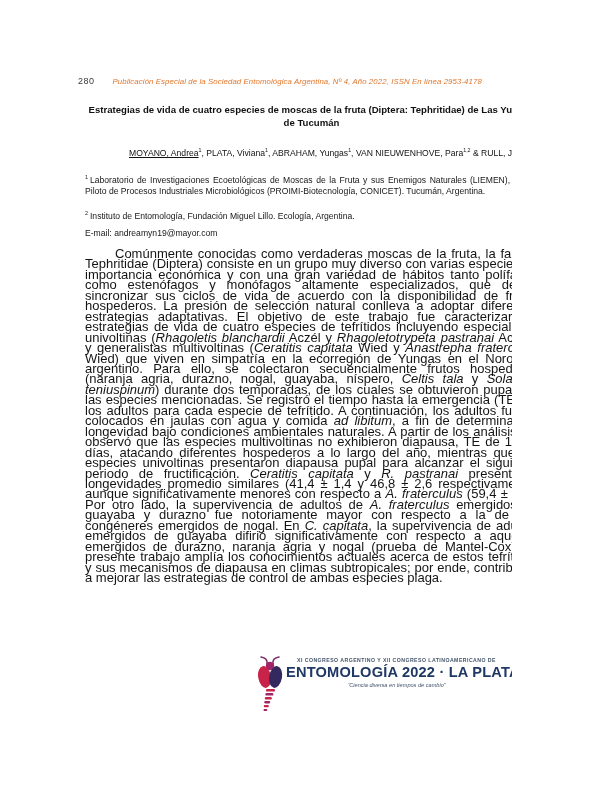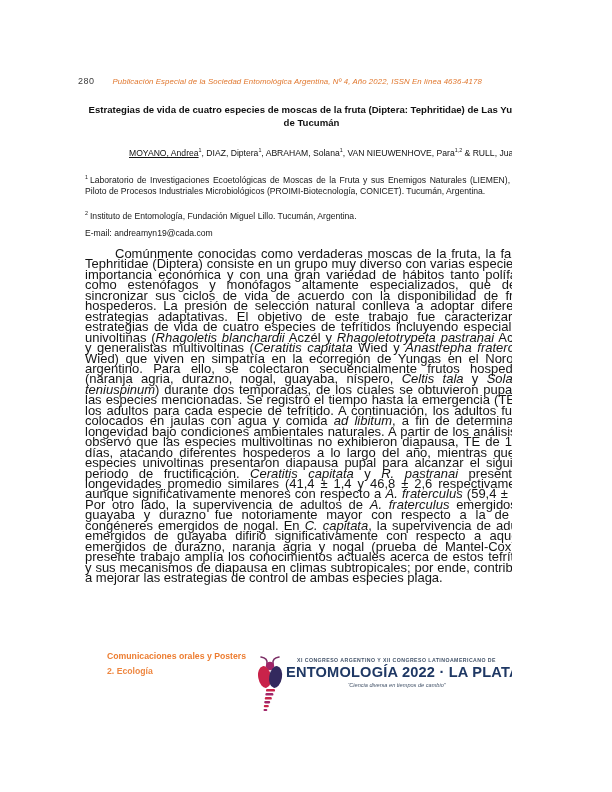"Publicación Especial de la Sociedad" span.journal-line { text: 4636-4178 -> 2953-4178 }
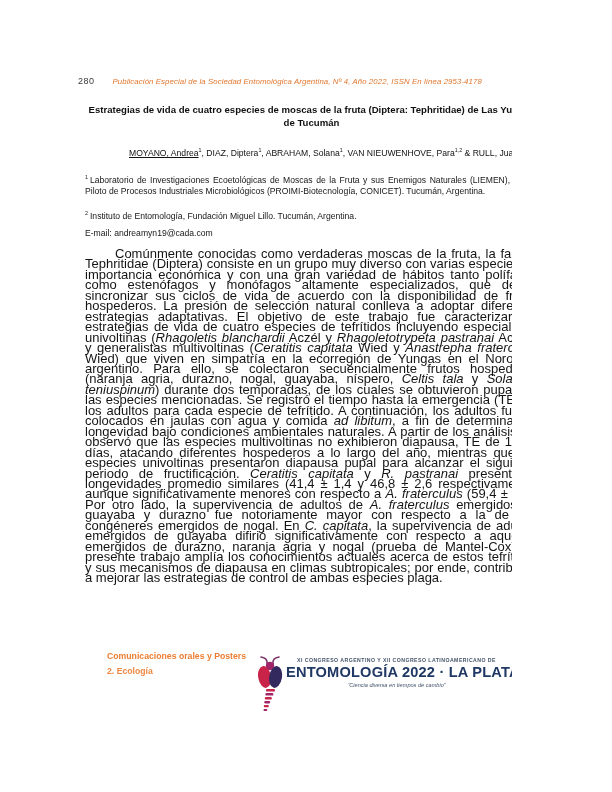", DIAZ, Diptera" span { text: DIAZ, Diptera -> PLATA, Viviana }
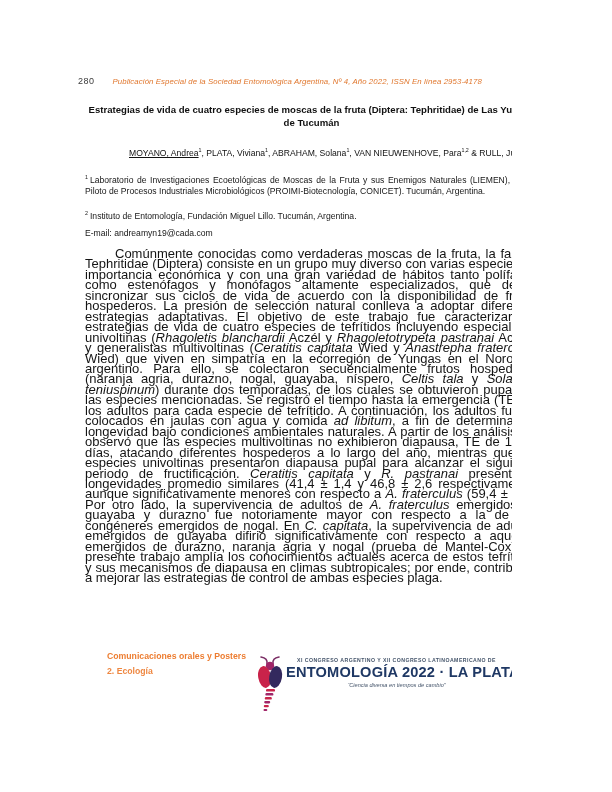", ABRAHAM, Solana" span { text: Solana -> Yungas }
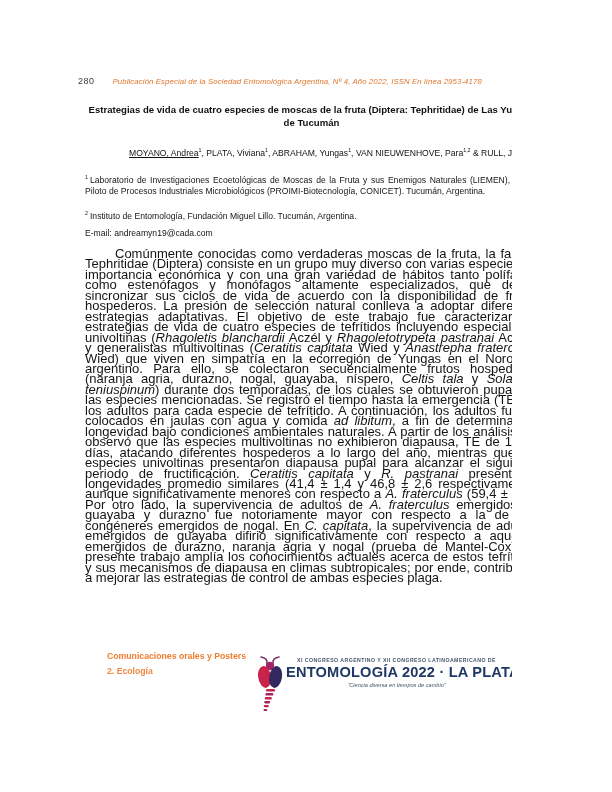"Instituto de Entomología, Fundación" span { text: Tucumán -> Ecología }
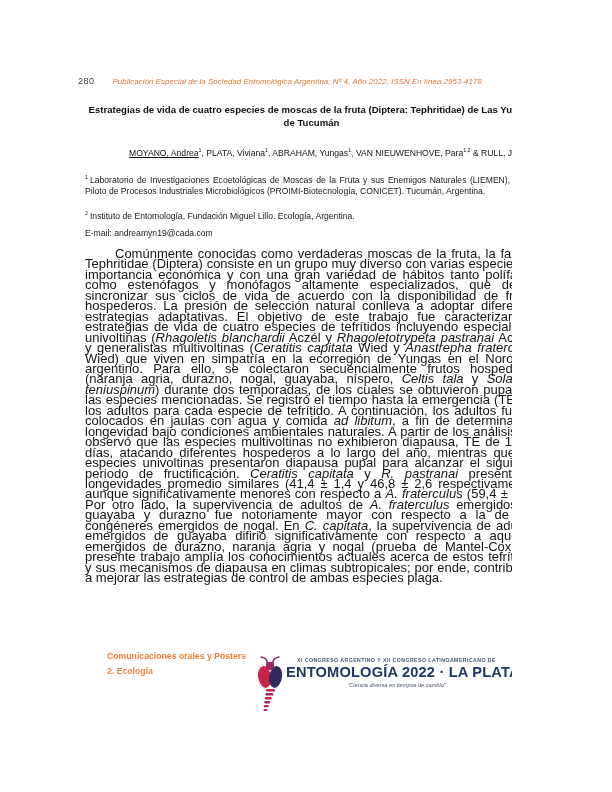"andreamyn19@cada.com" span { text: andreamyn19@cada.com -> andreamyn19@mayor.com }
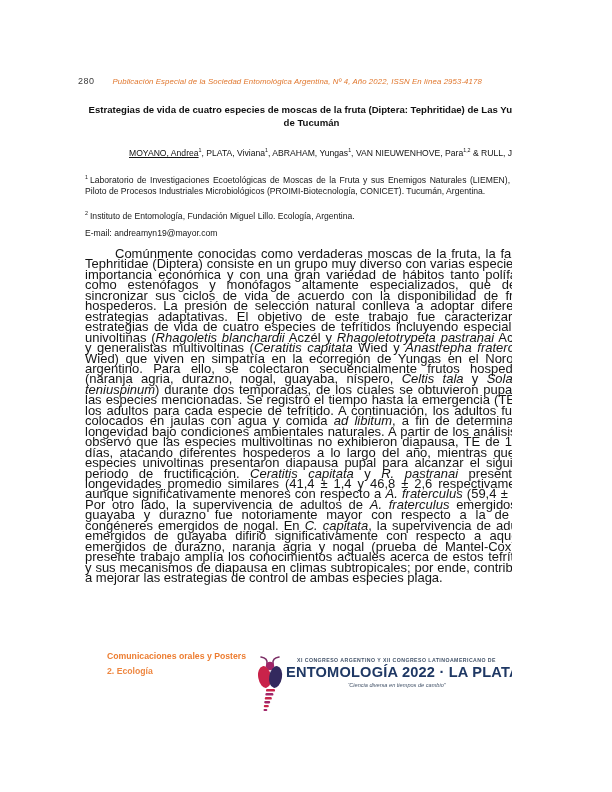"Comunicaciones orales y Posters" div.footer-section { html: <div> <p>Comunicaciones orales y Posters</p> <p>2. Ecología</p> </div> -> none }
